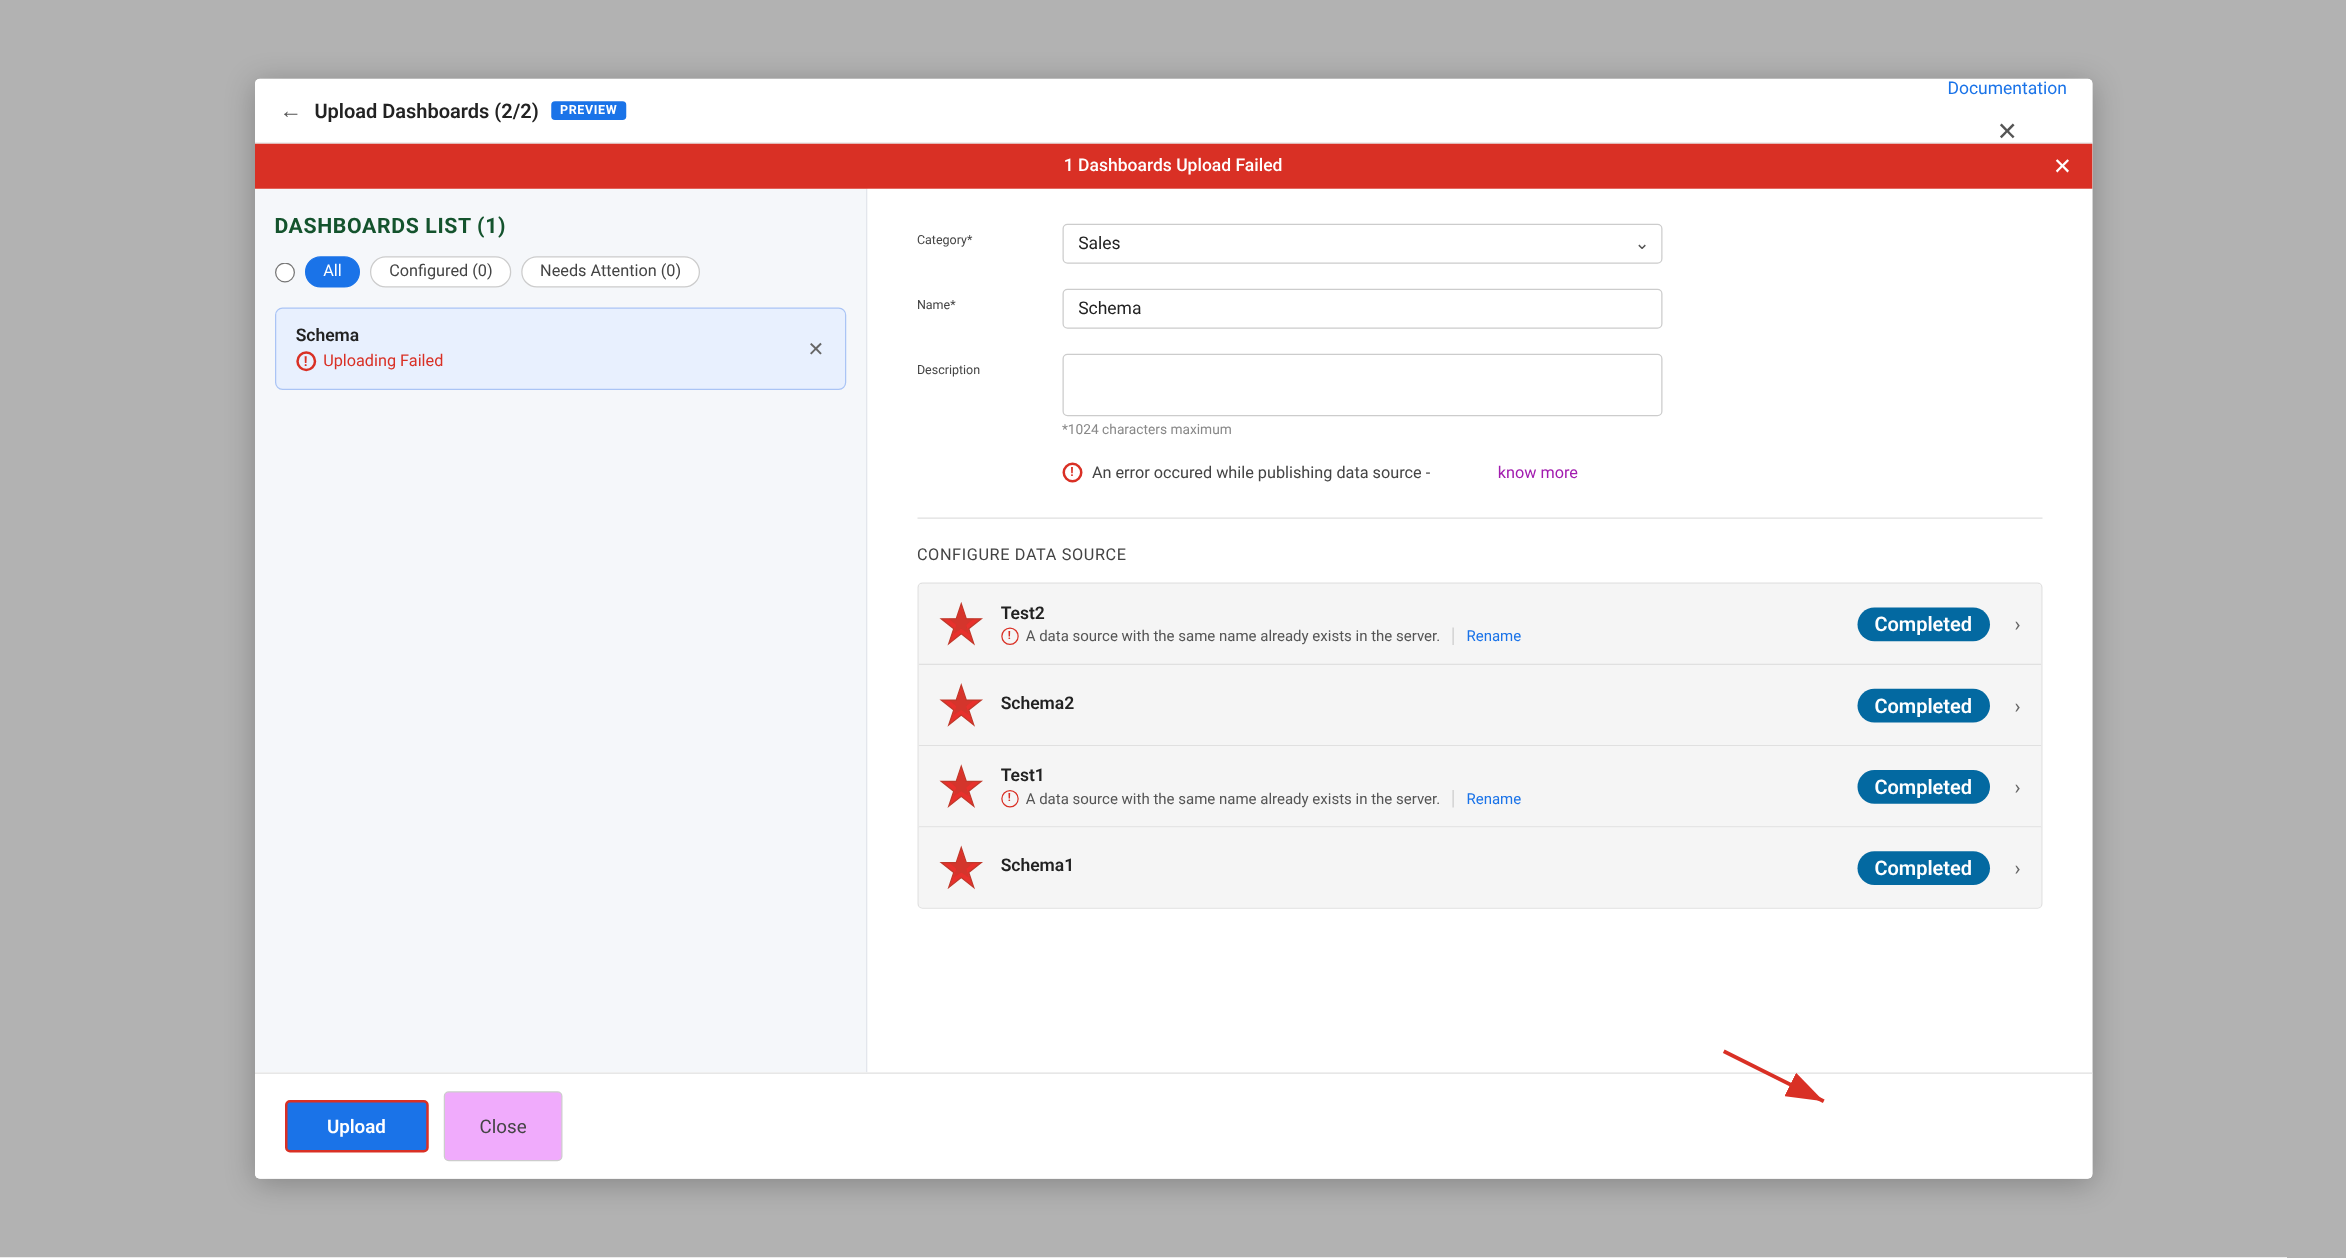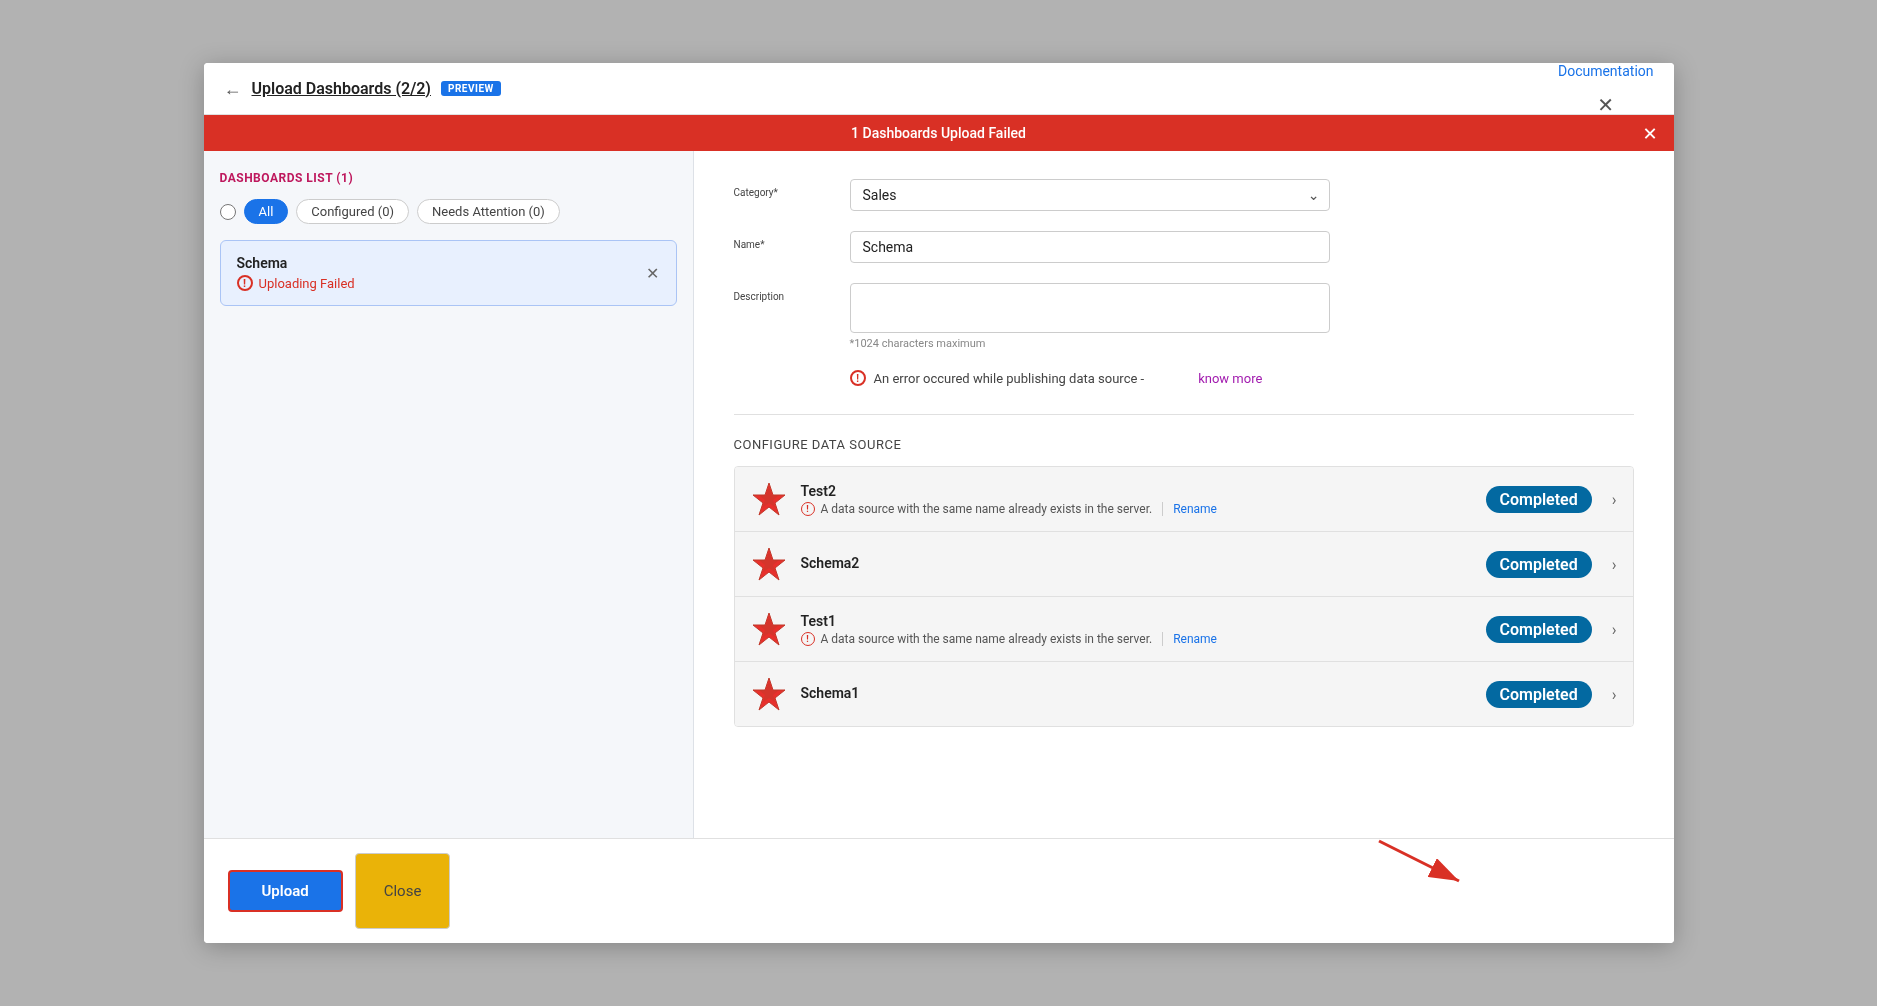"Upload Dashboards (2/2)" .modal-title { text-decoration: underline -> none }
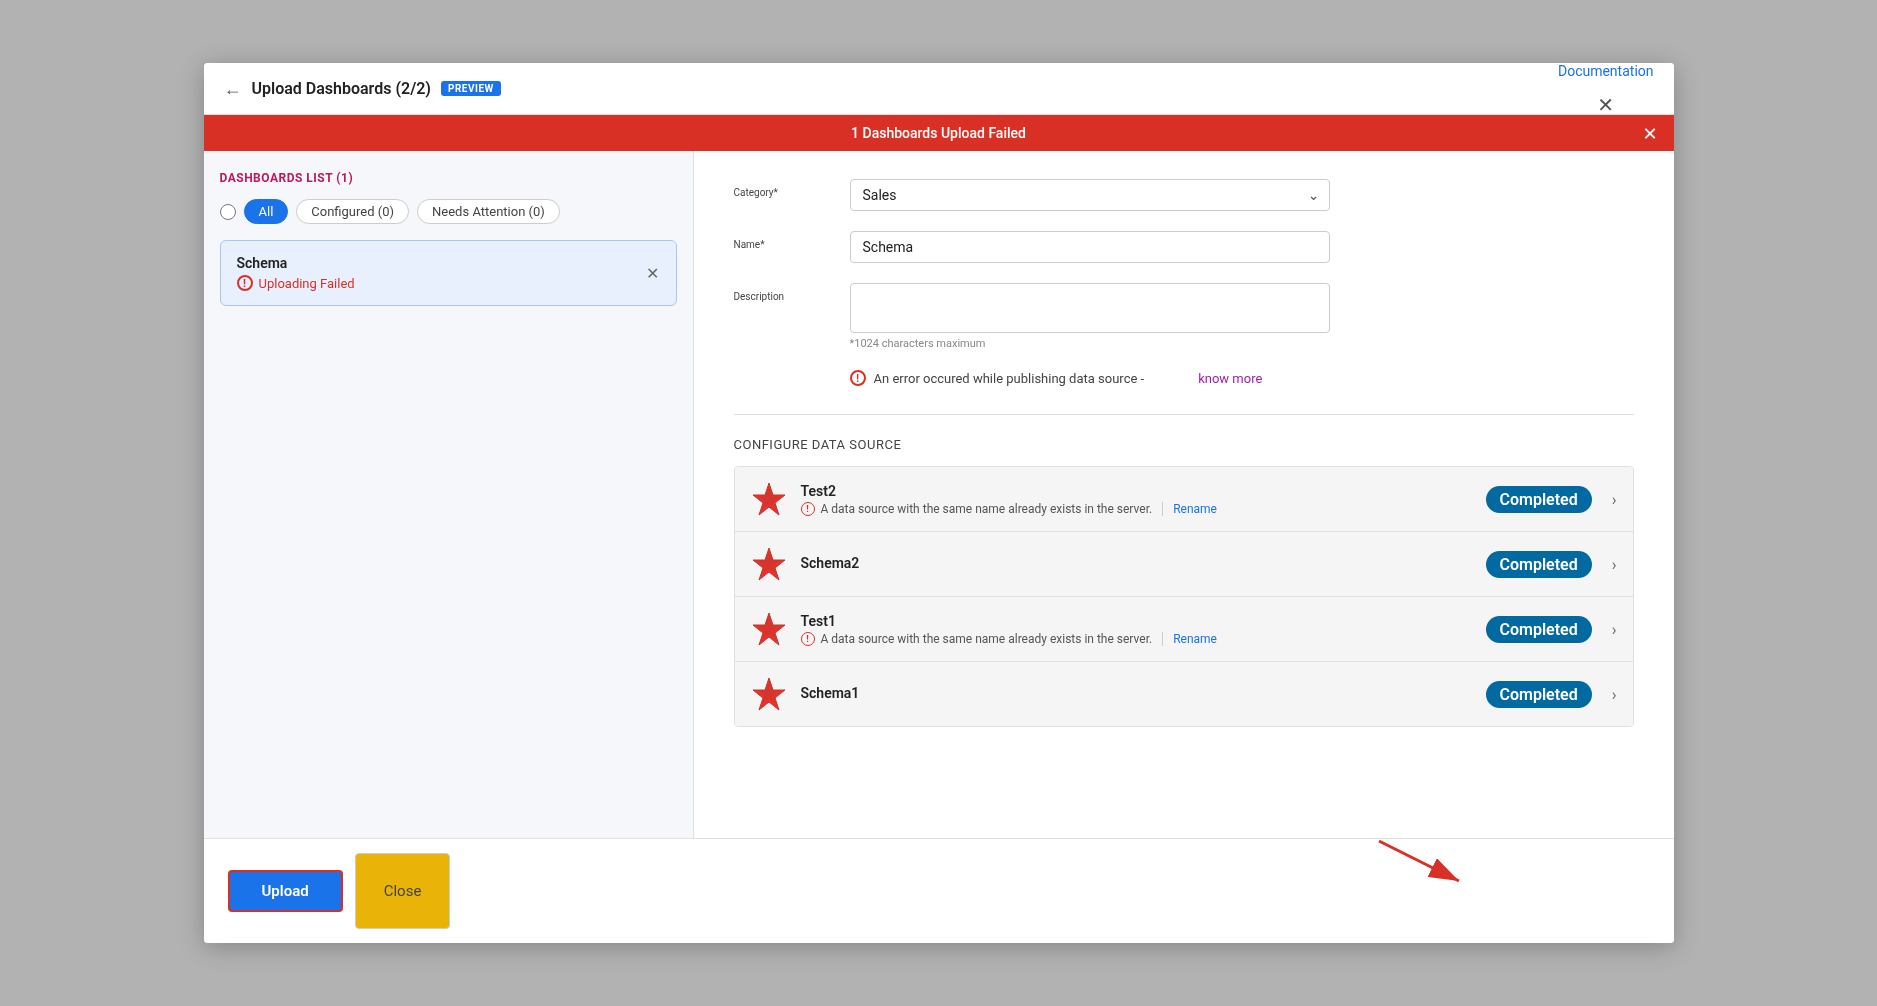"DASHBOARDS LIST (1)" .sidebar-title { color: #be185d -> #14532d; font-size: 12px -> 17px }
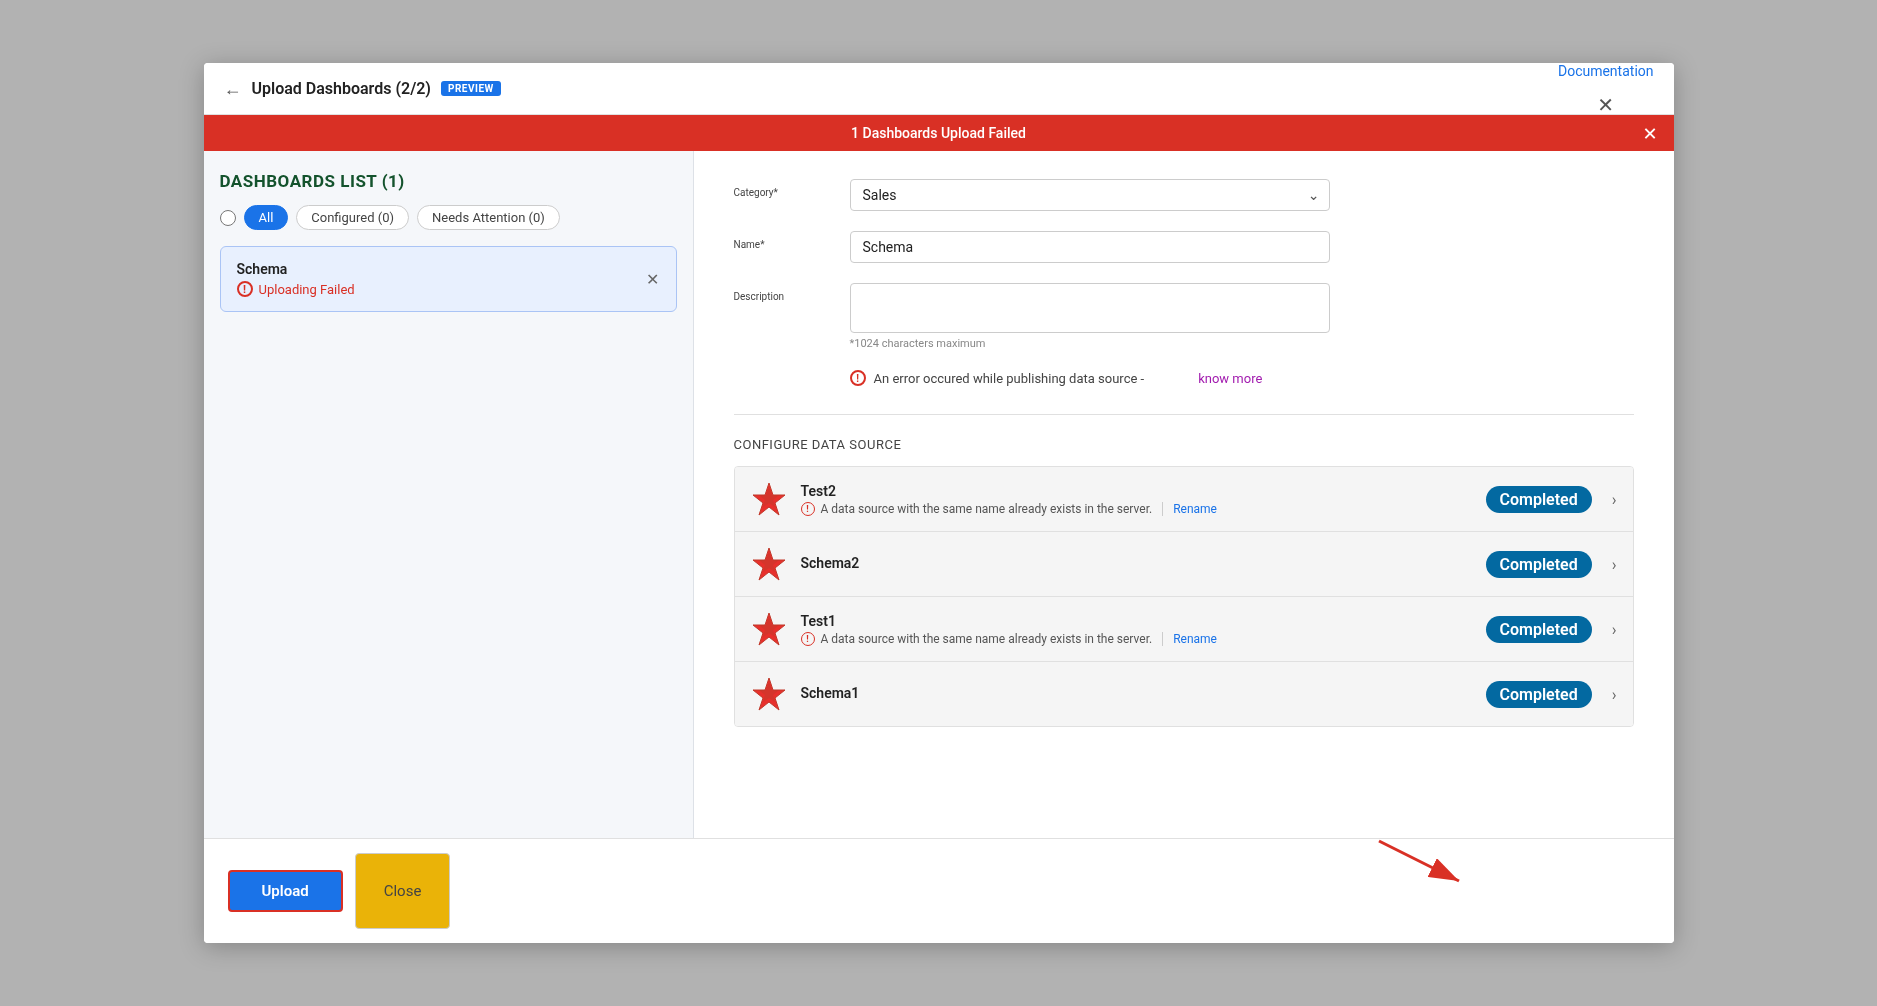"Close" .close-footer-btn { background: #eab308 -> #f0abfc; padding: 28px 28px -> 18px 28px }
